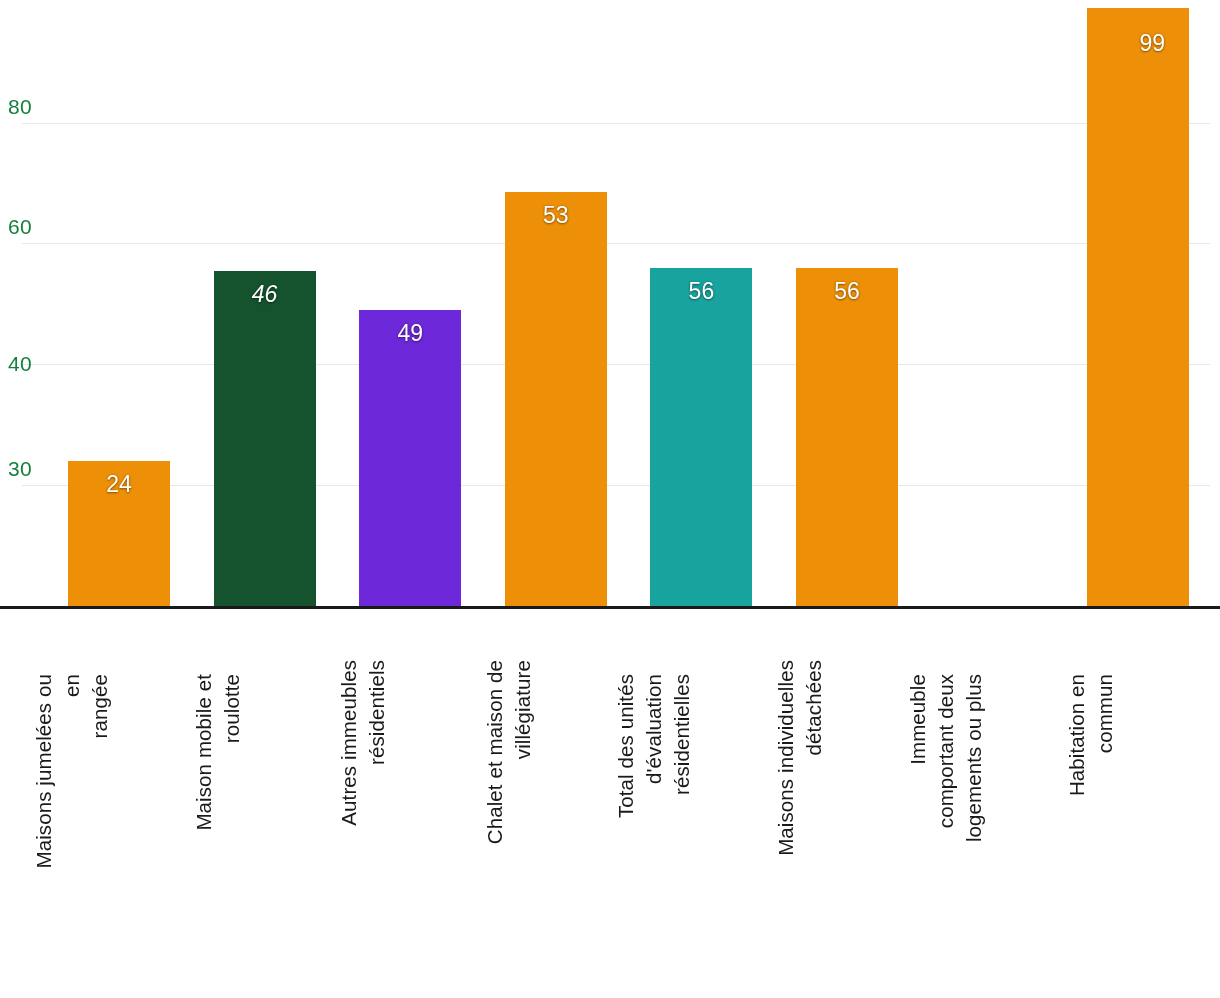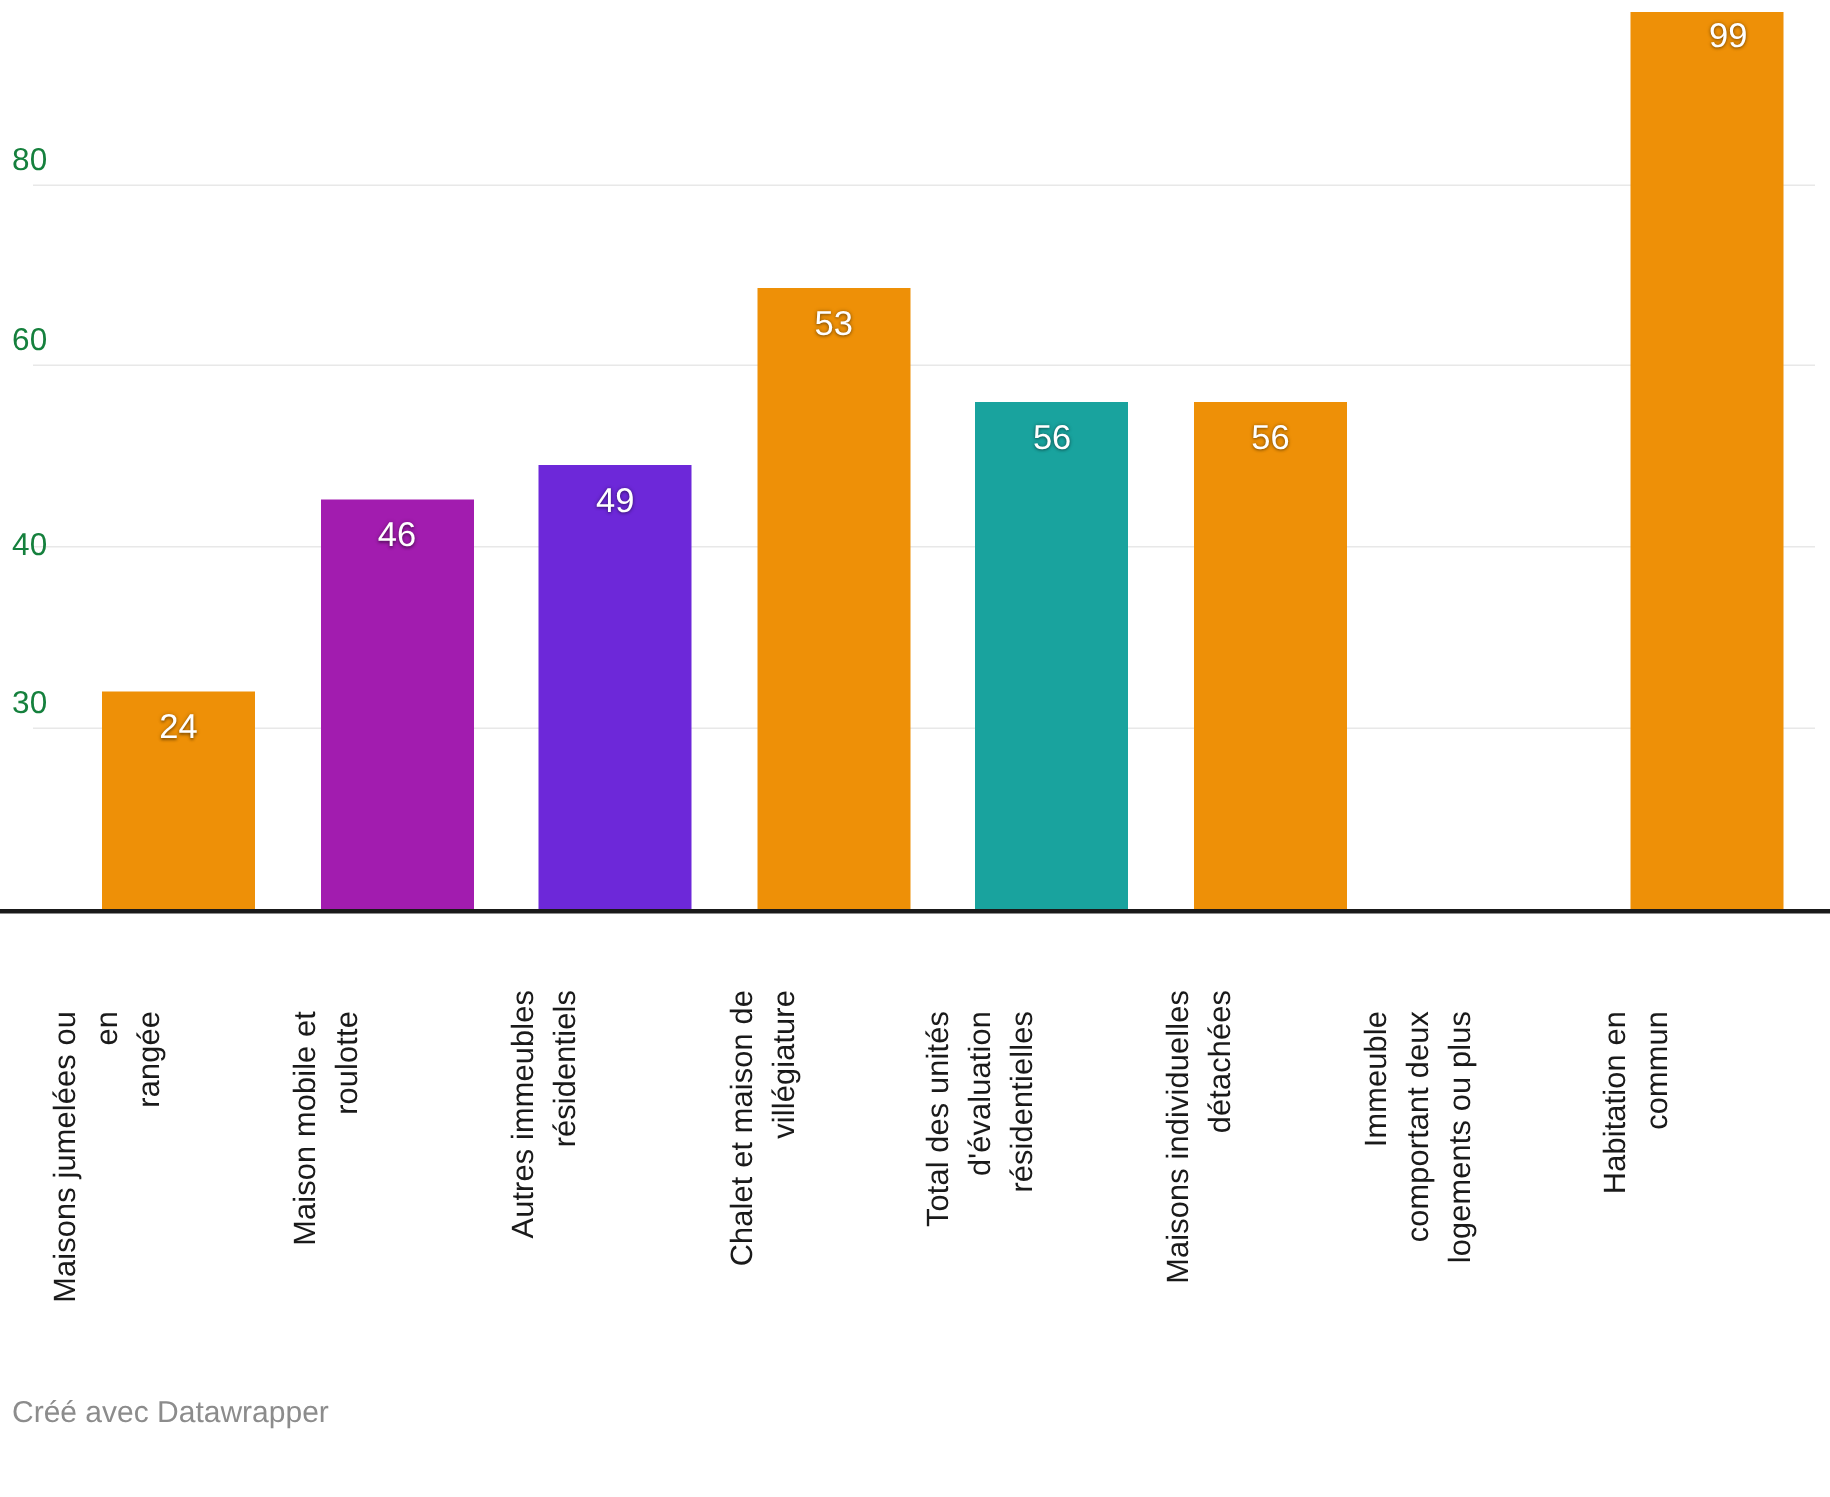"99" span.bar-value { top: 4px -> 24px }
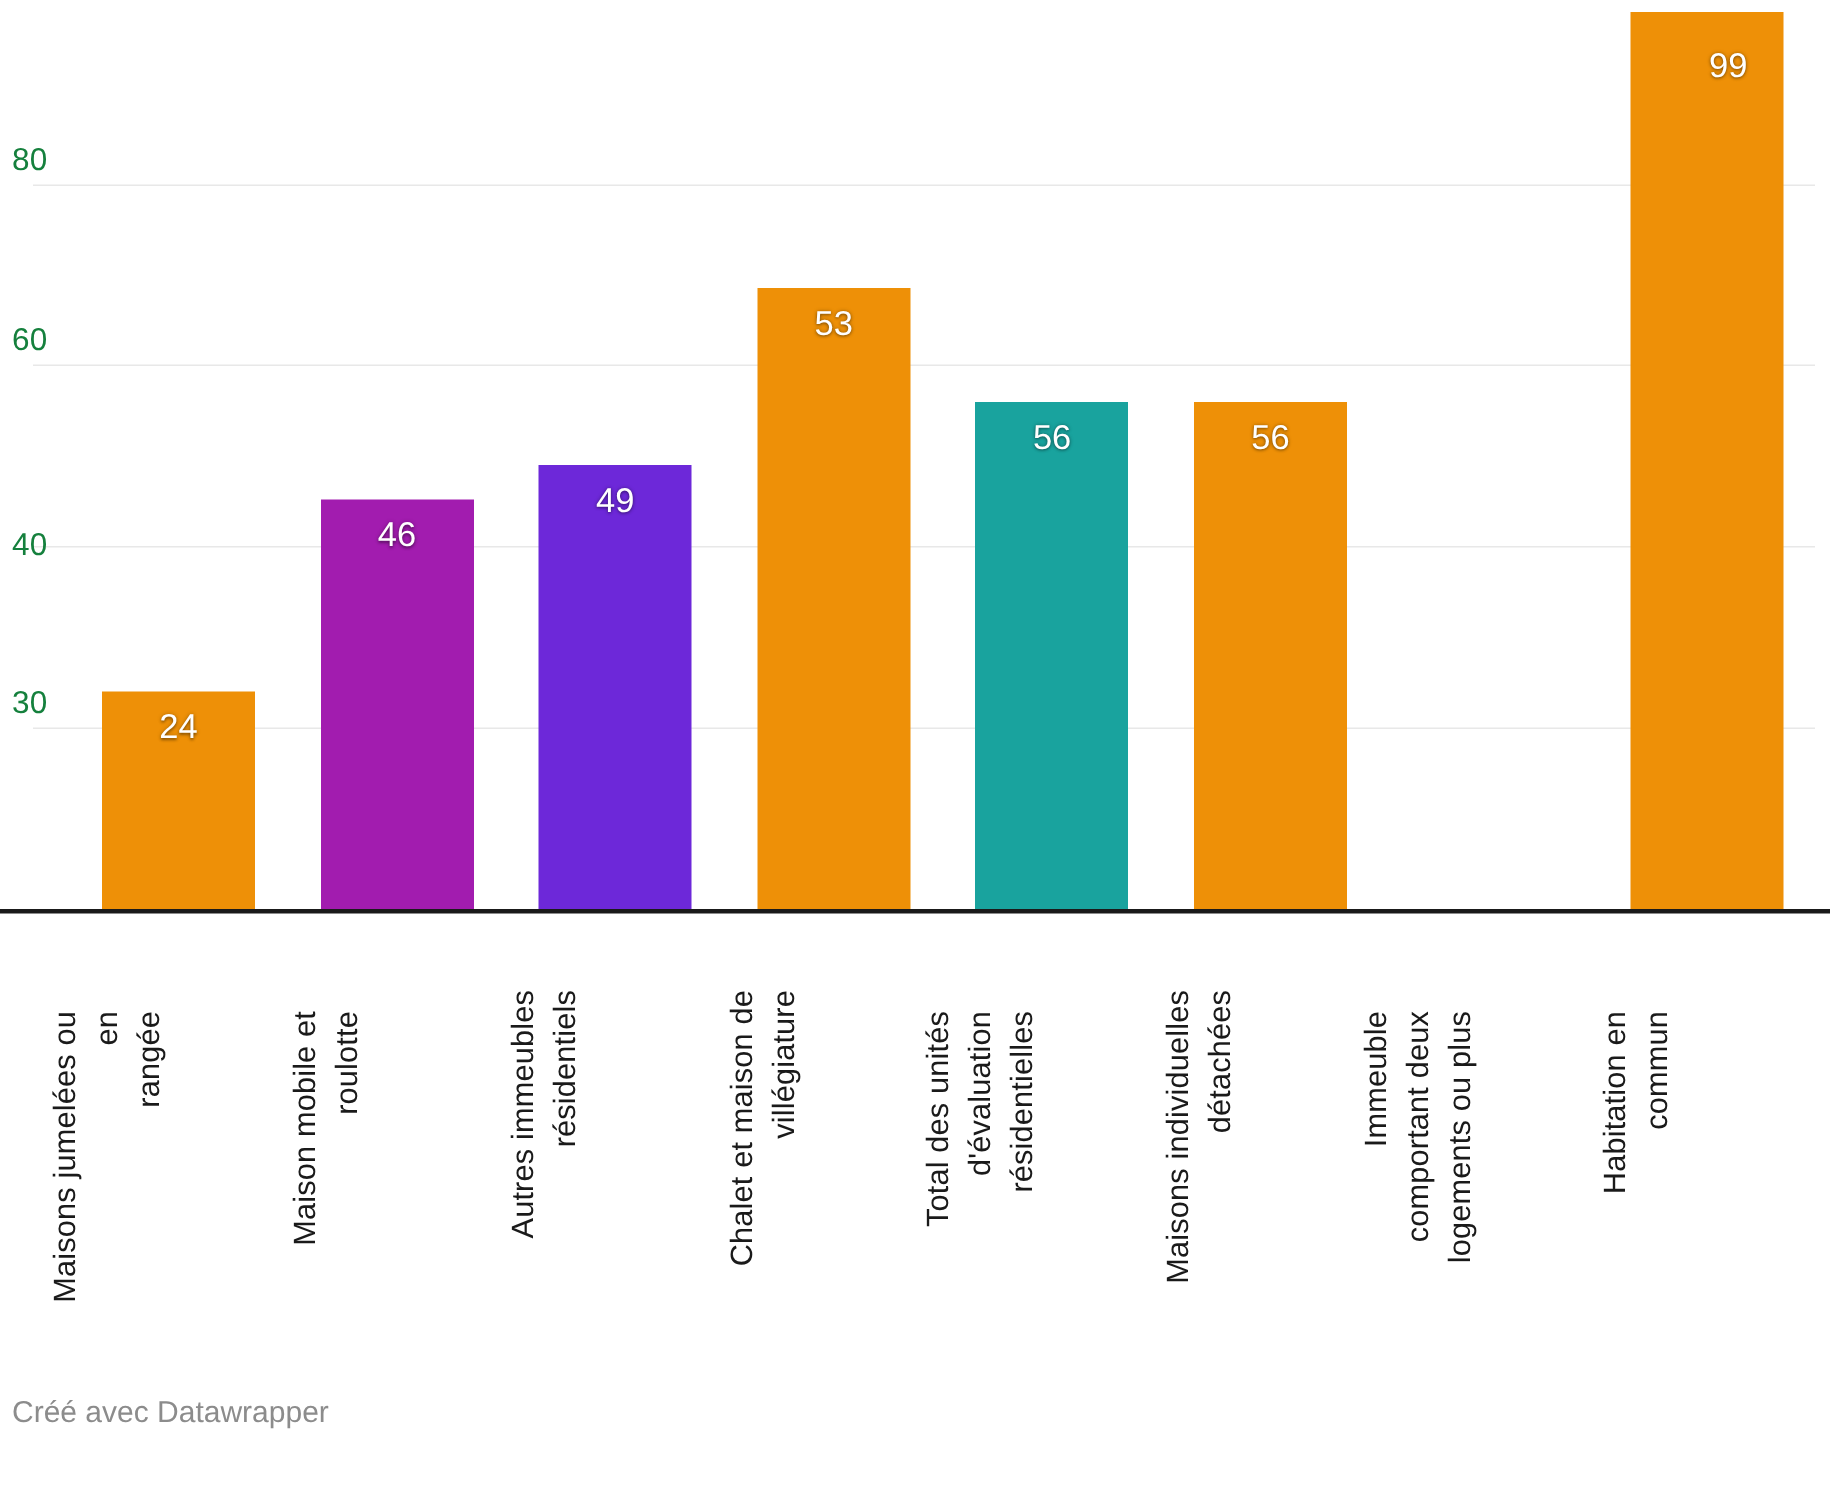"46" div.bar { background: #a21caf -> #14532d; font-style: none -> italic; height: 273px -> 335px }
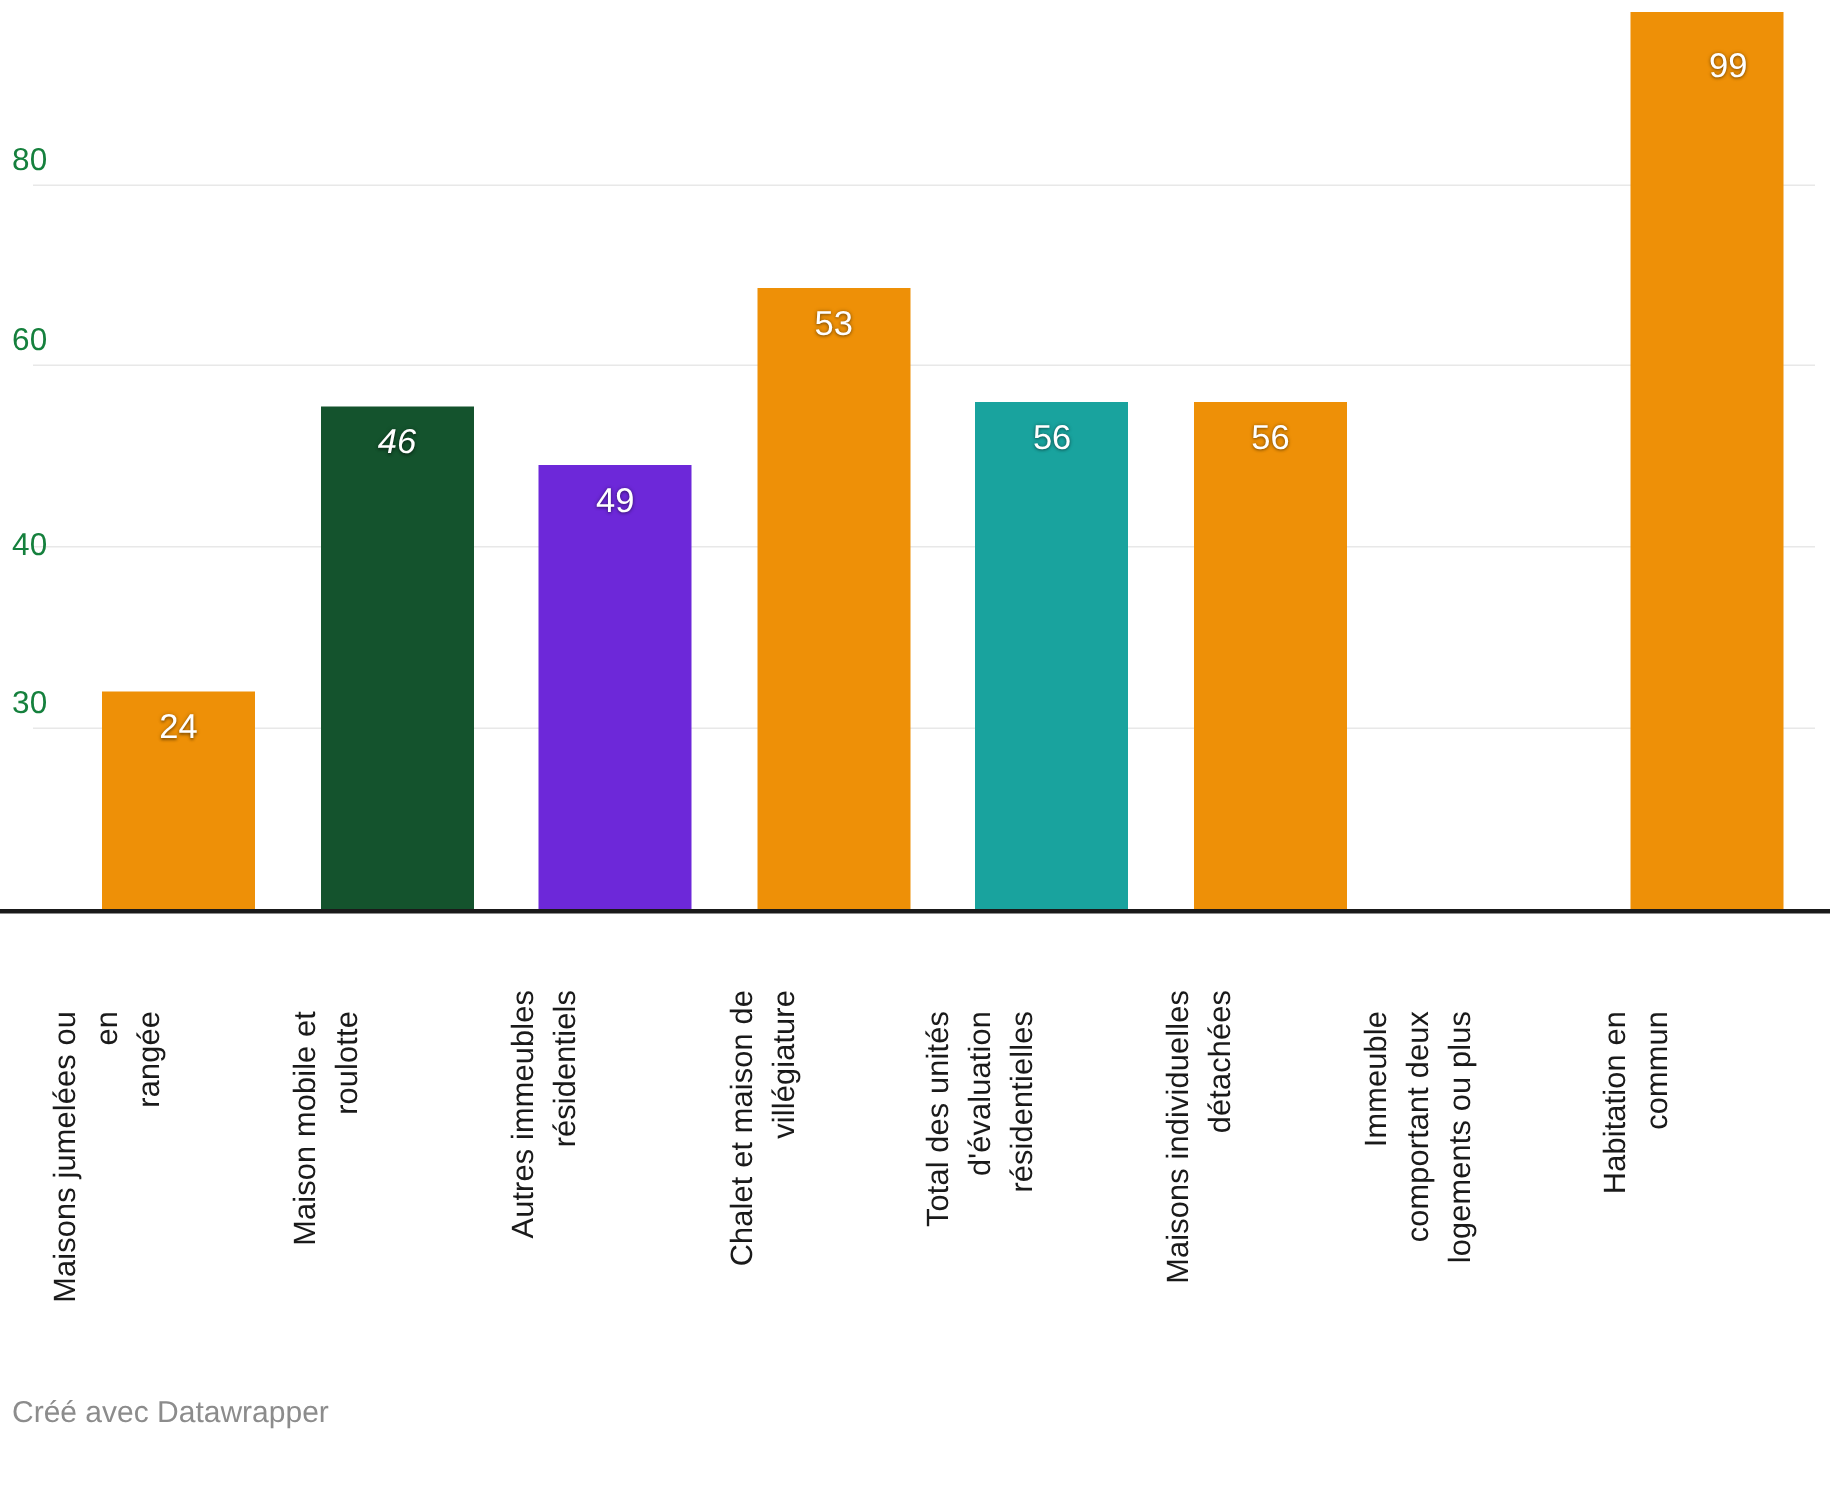"Créé avec Datawrapper" div.footer { html: <div>Créé avec Datawrapper</div> -> none }
